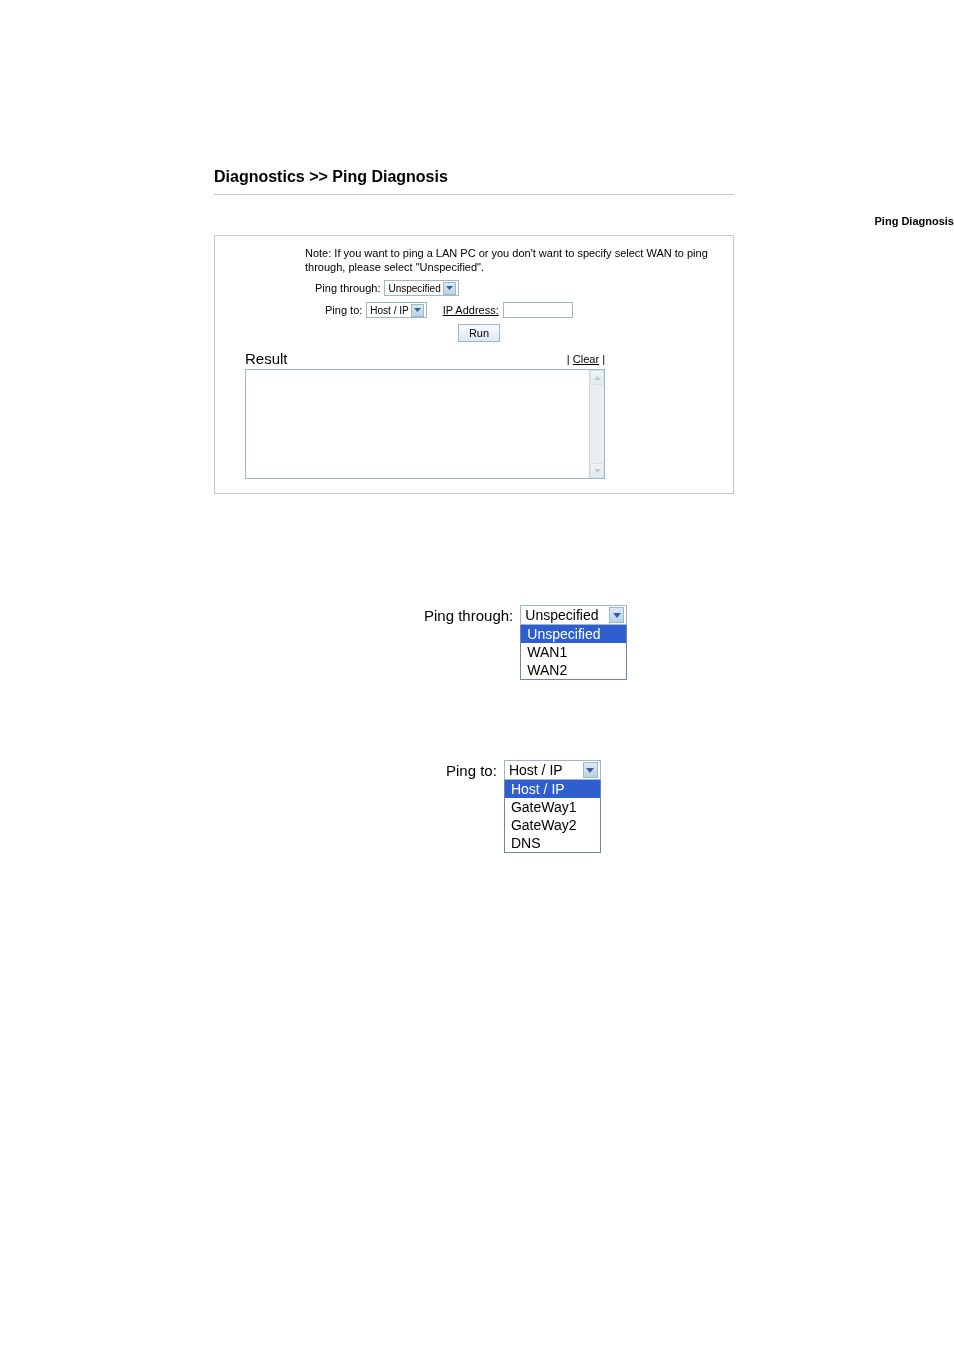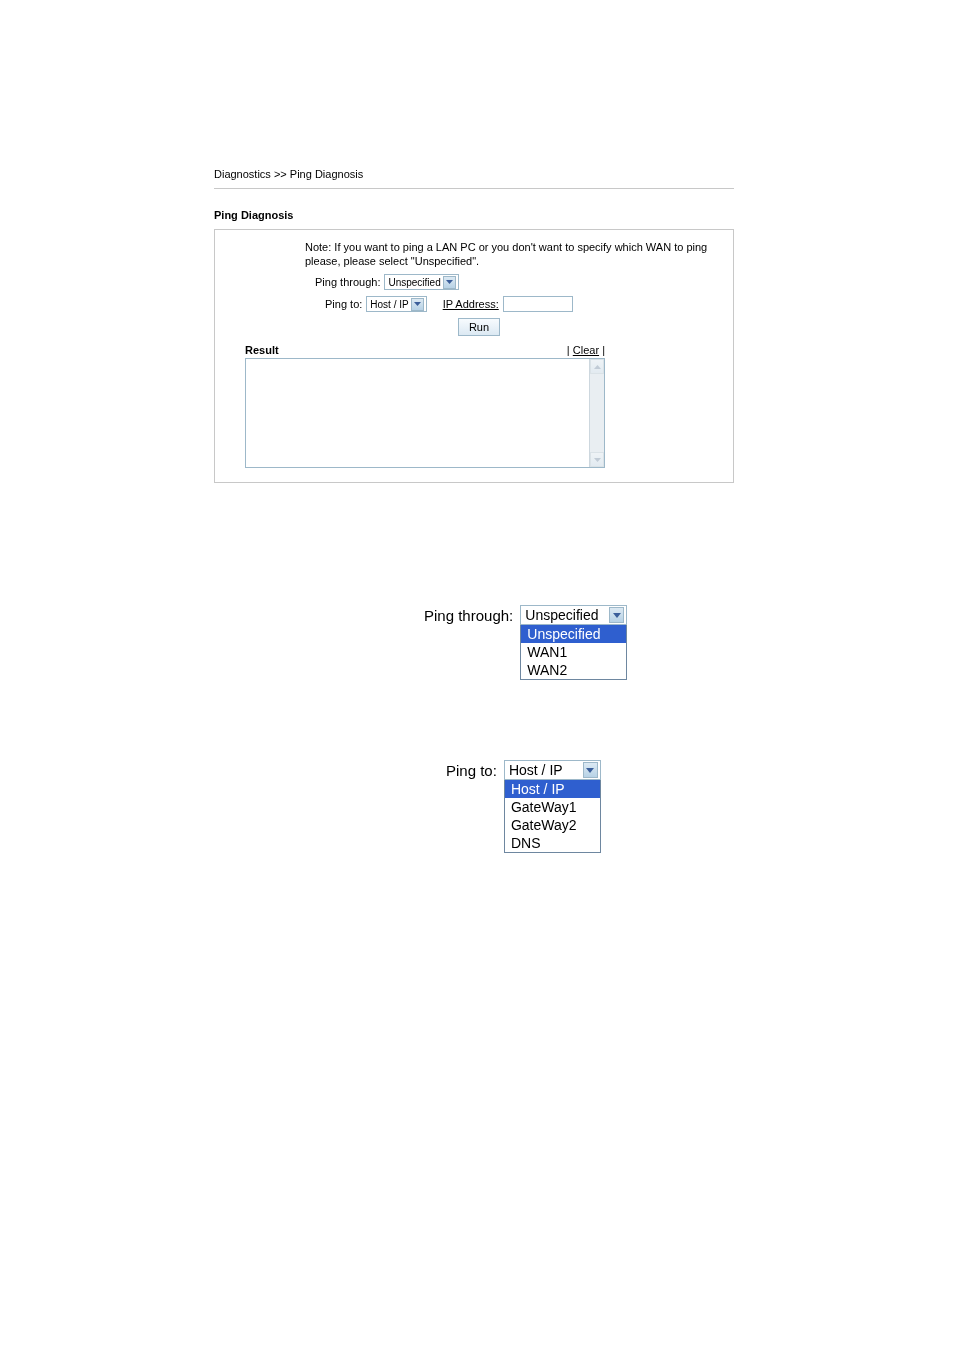"Diagnostics >> Ping Diagnosis" .breadcrumb { font-size: 11px -> 16px; font-weight: normal -> bold }
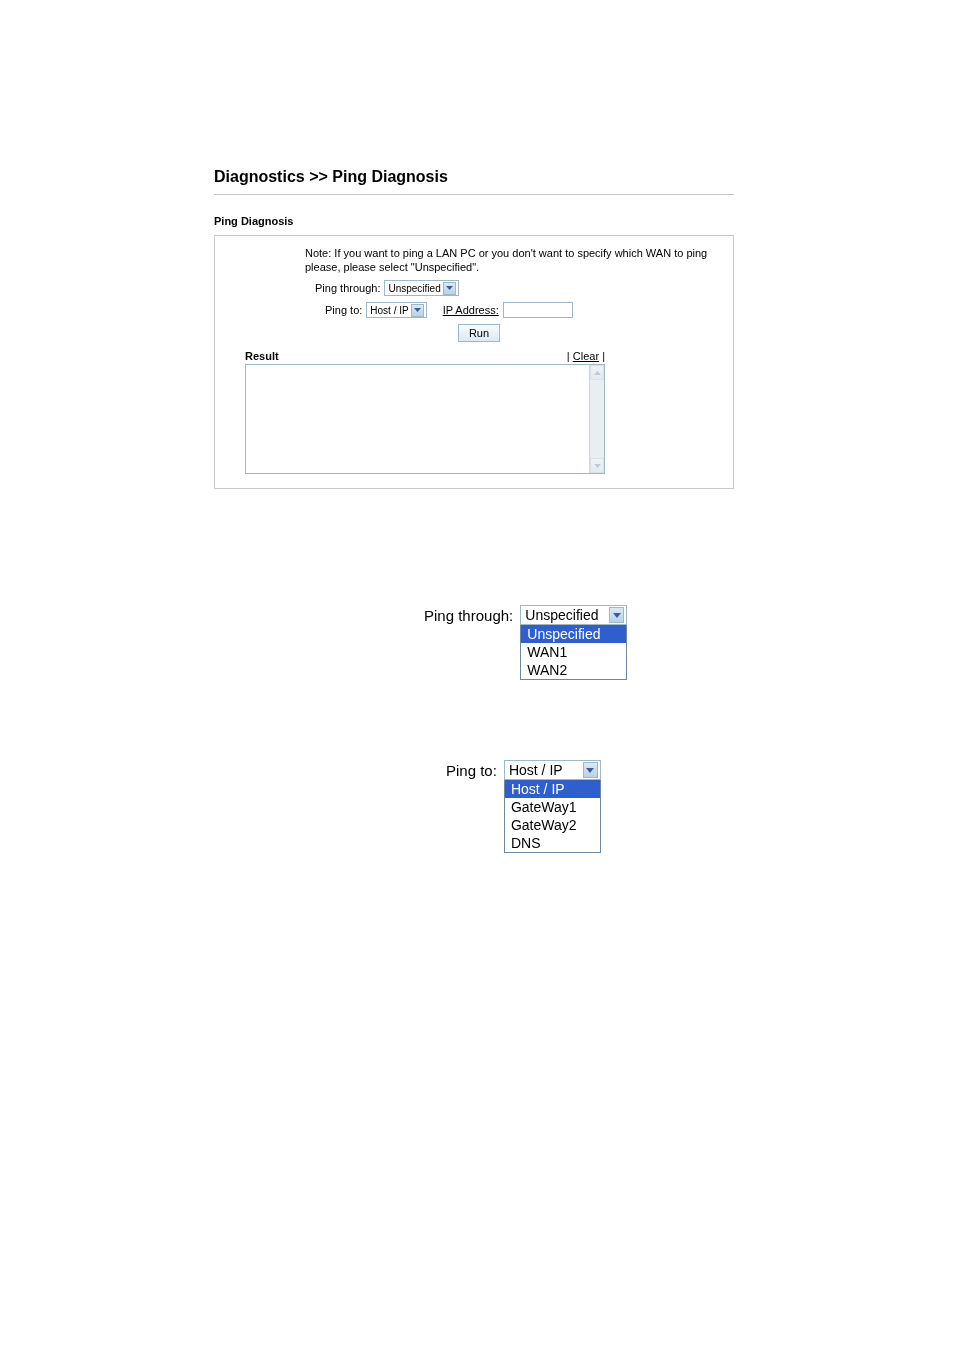"Ping Diagnosis" .section-title { text-align: none -> right }
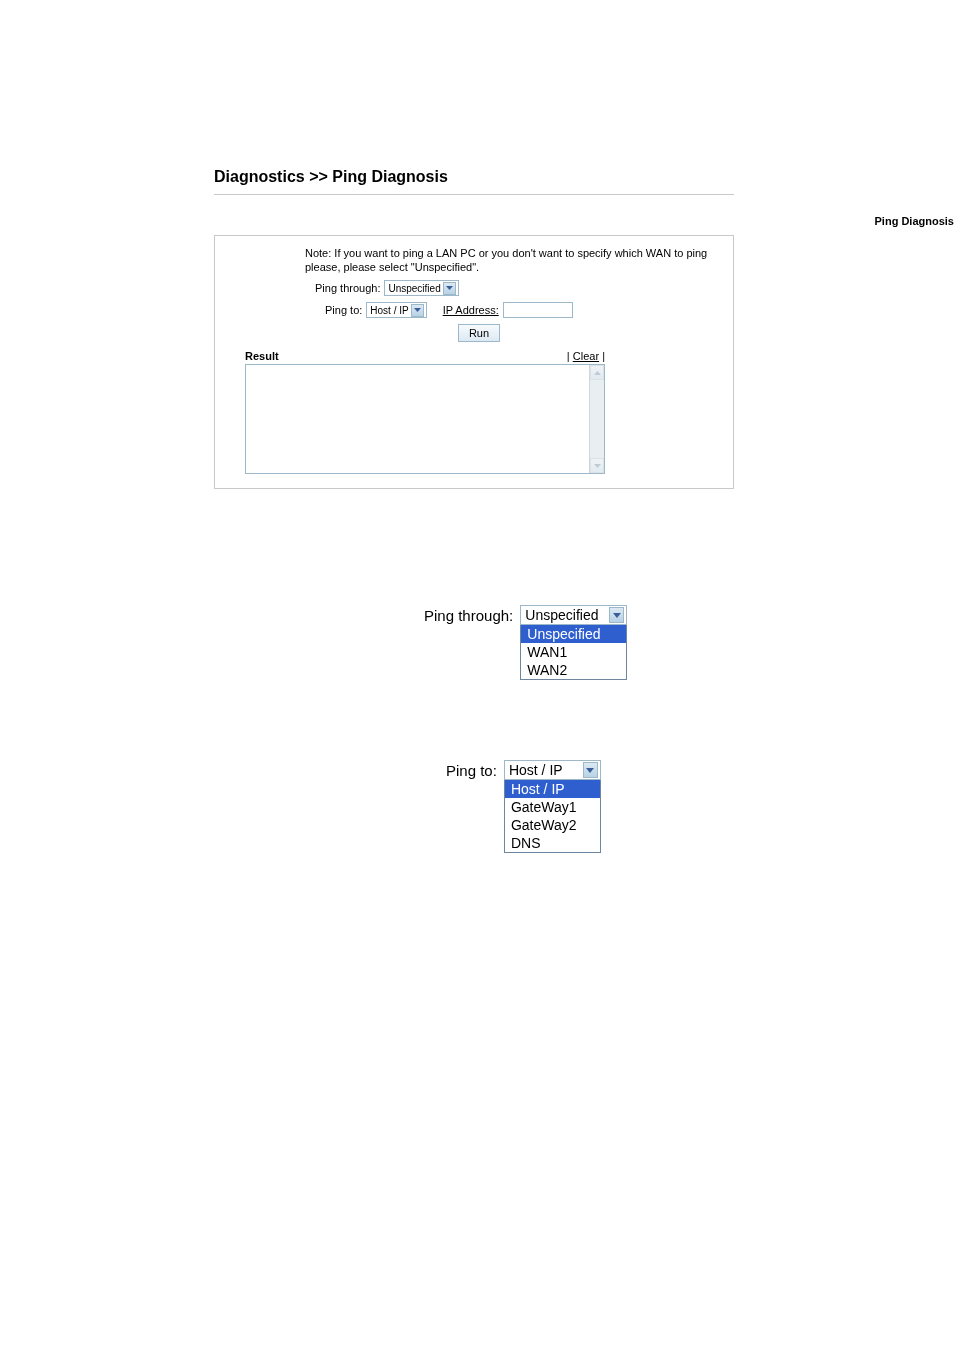": If you want to" span { text: which WAN to ping please -> select WAN to ping through }
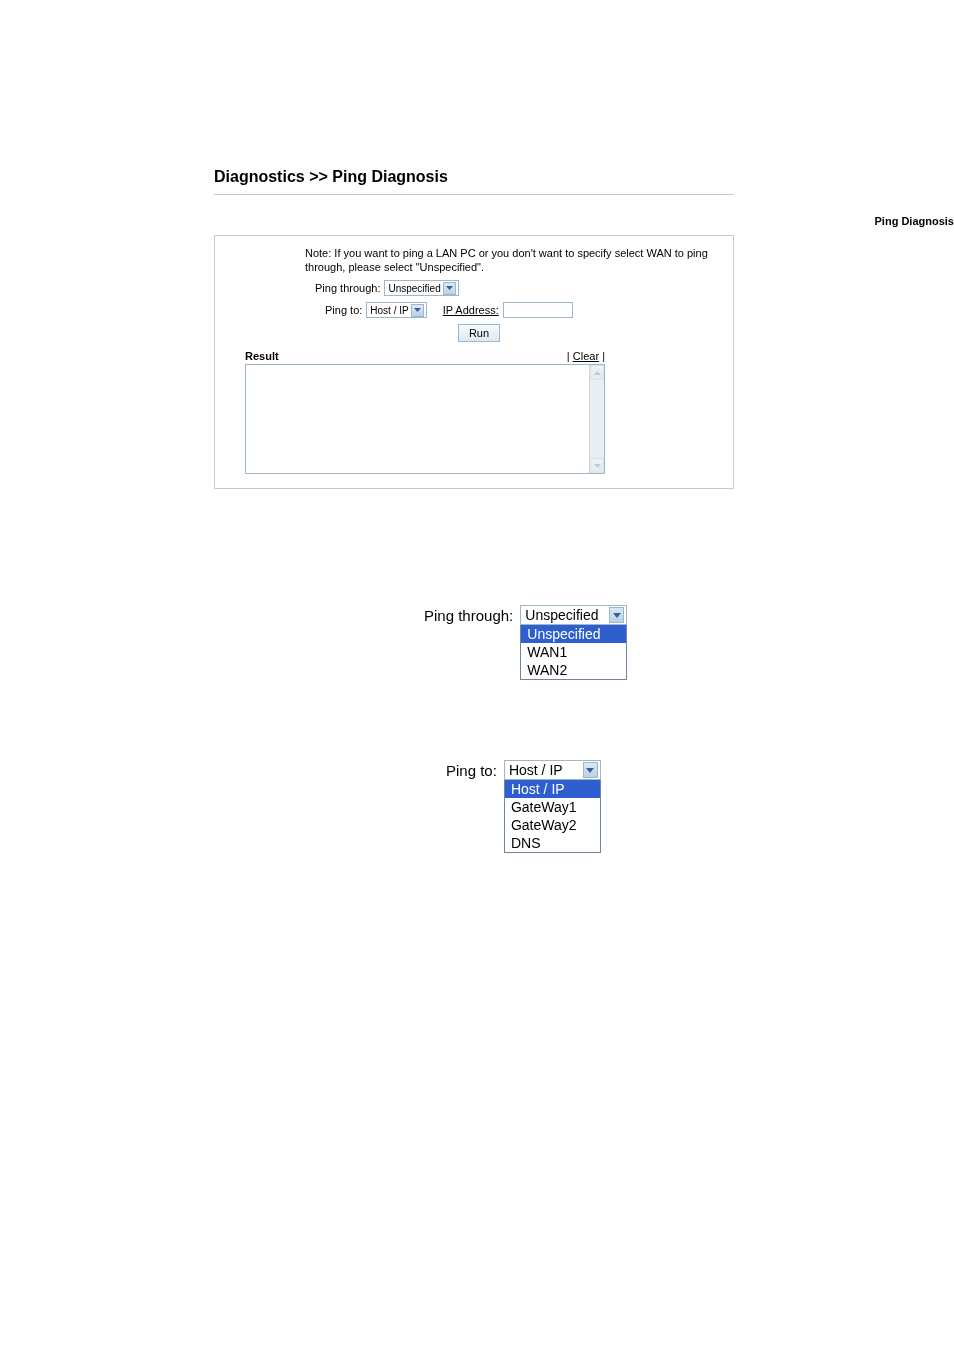"Result" .result-row .result-label { font-size: 11px -> 15px; font-weight: bold -> normal }
